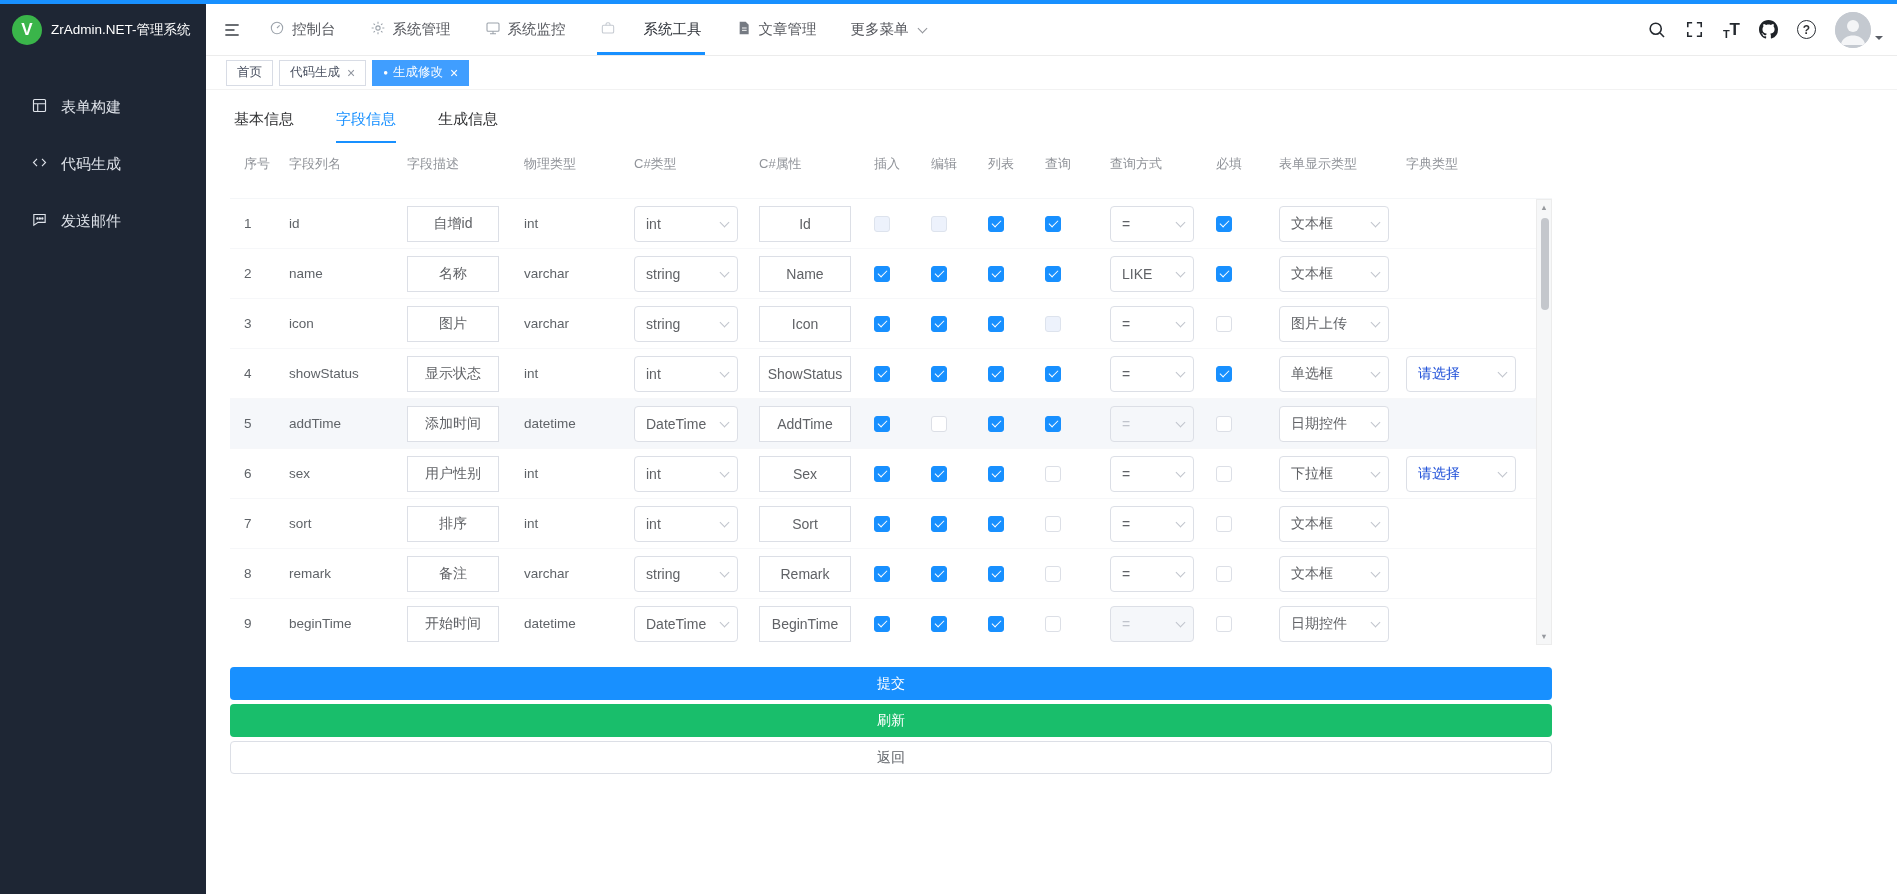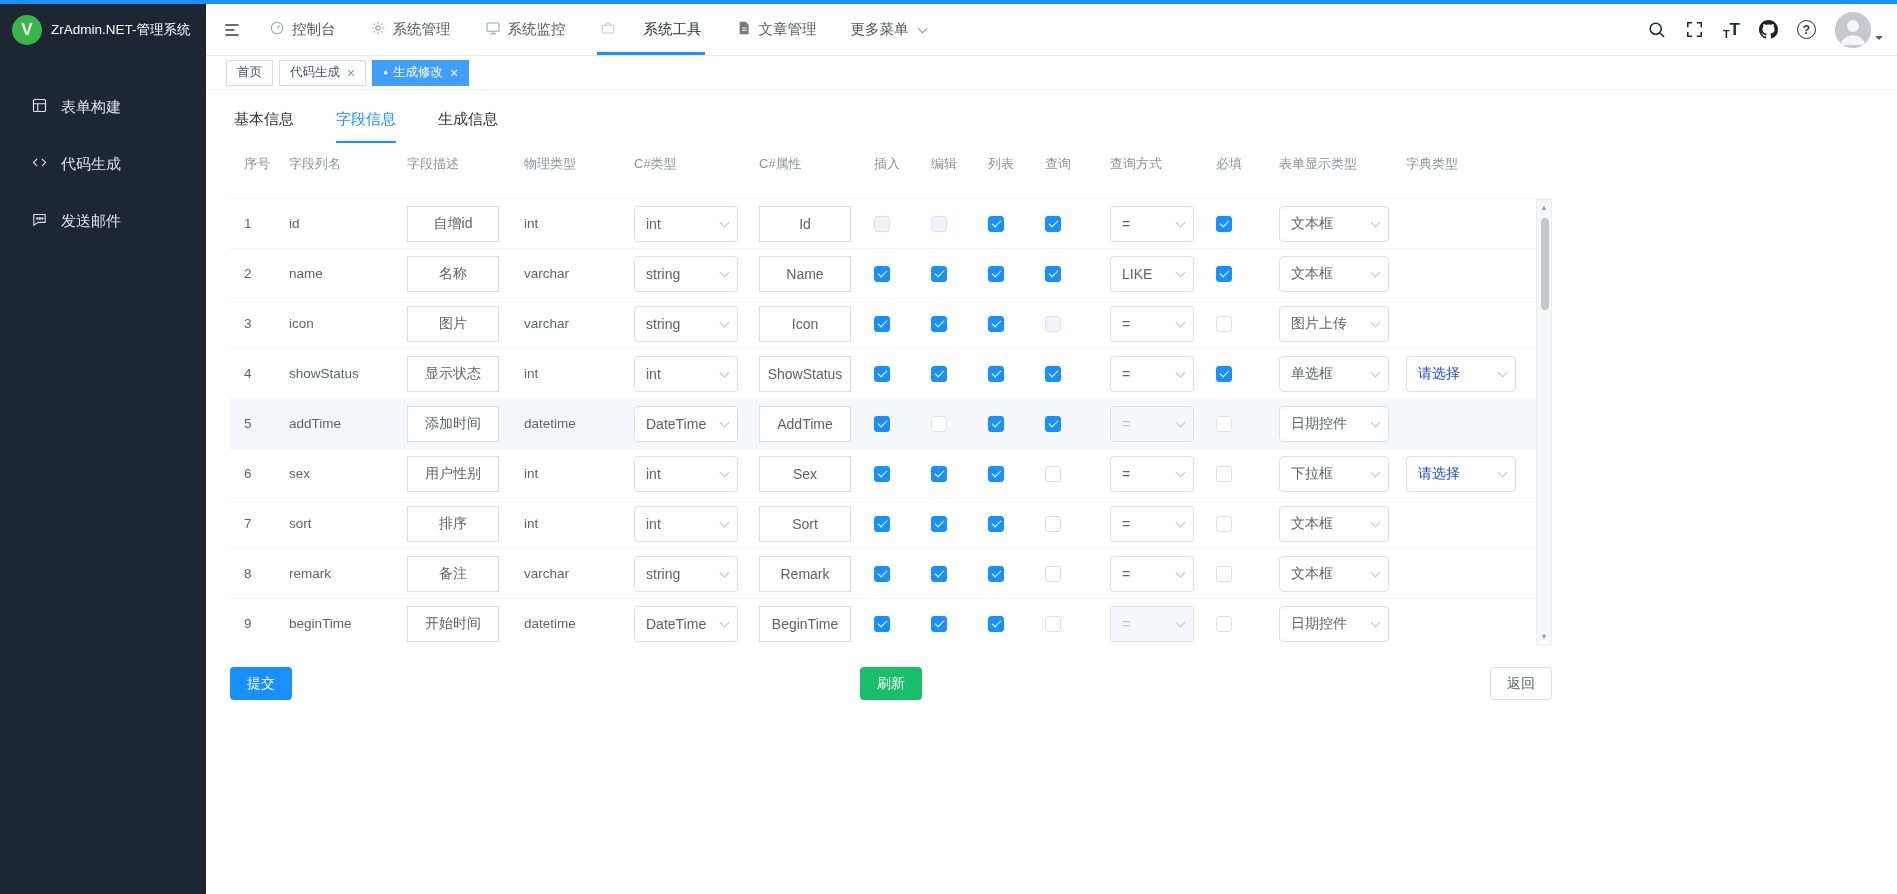"提交" .actions { flex-direction: none -> column; gap: 32px -> 4px }
